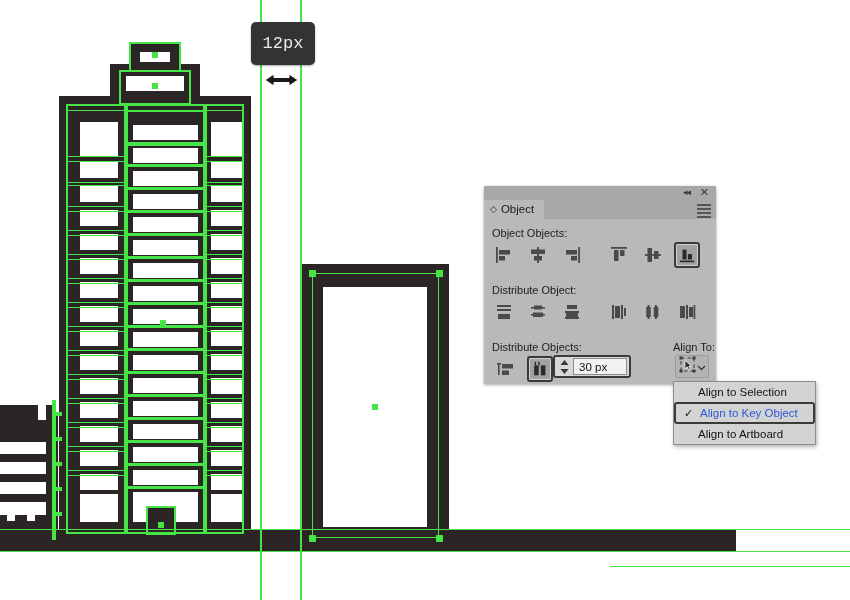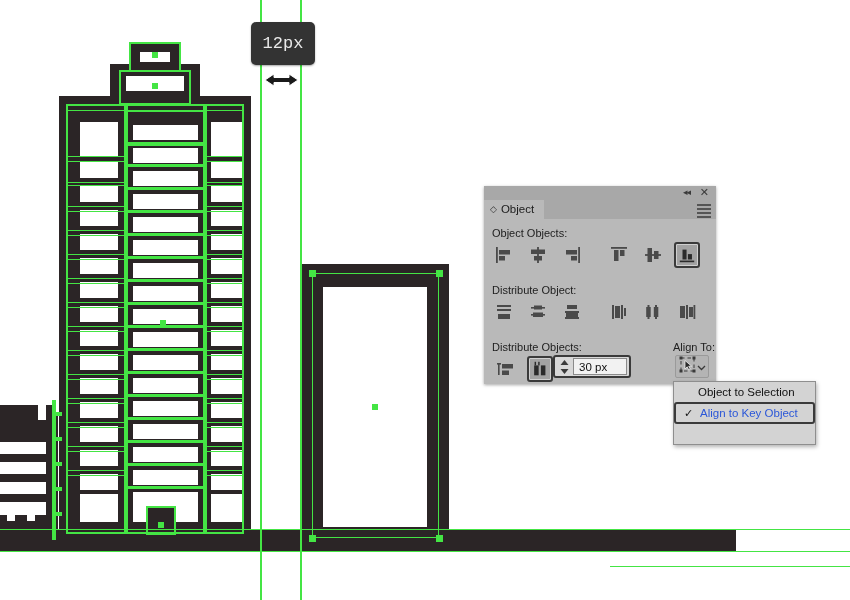"Object to Selection" div.mi { text: Object -> Align }
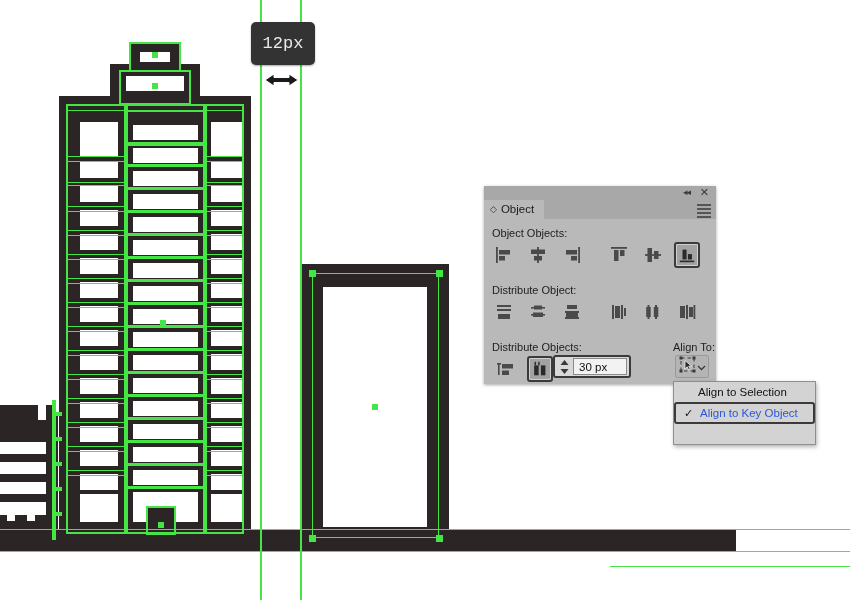"Align to Artboard" div.mi { html: none -> <div>Align to Artboard</div> }
